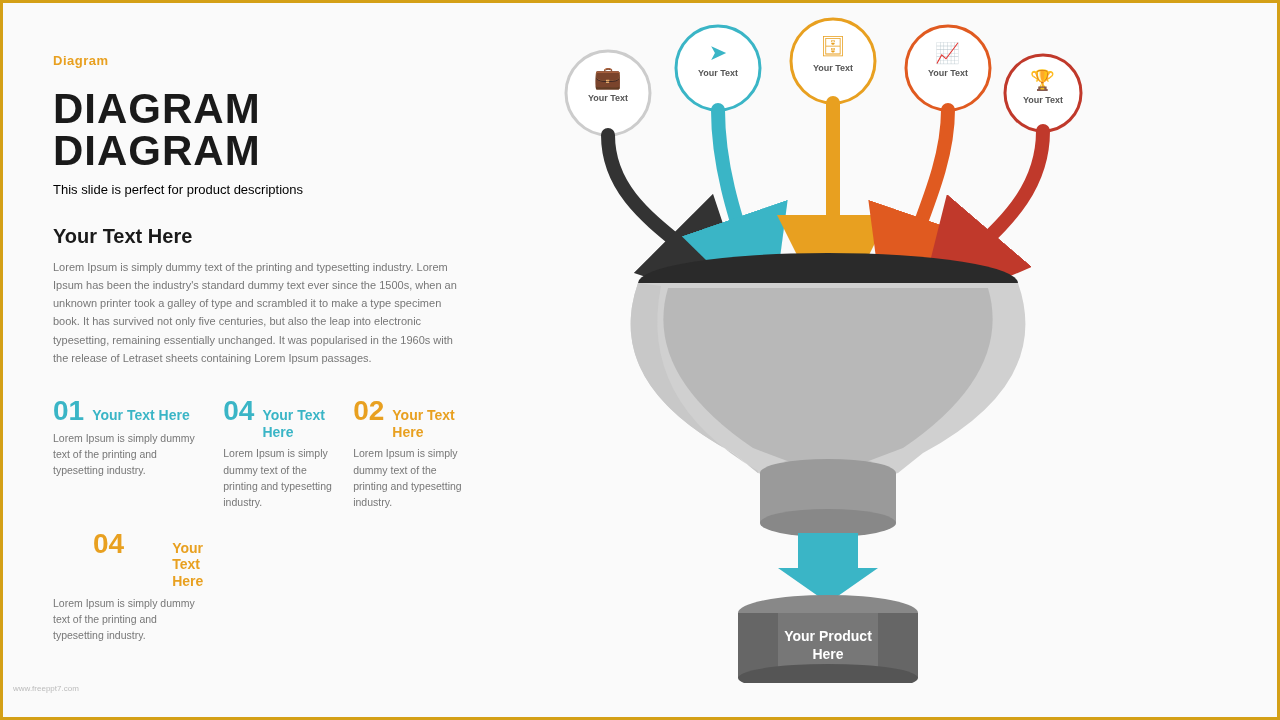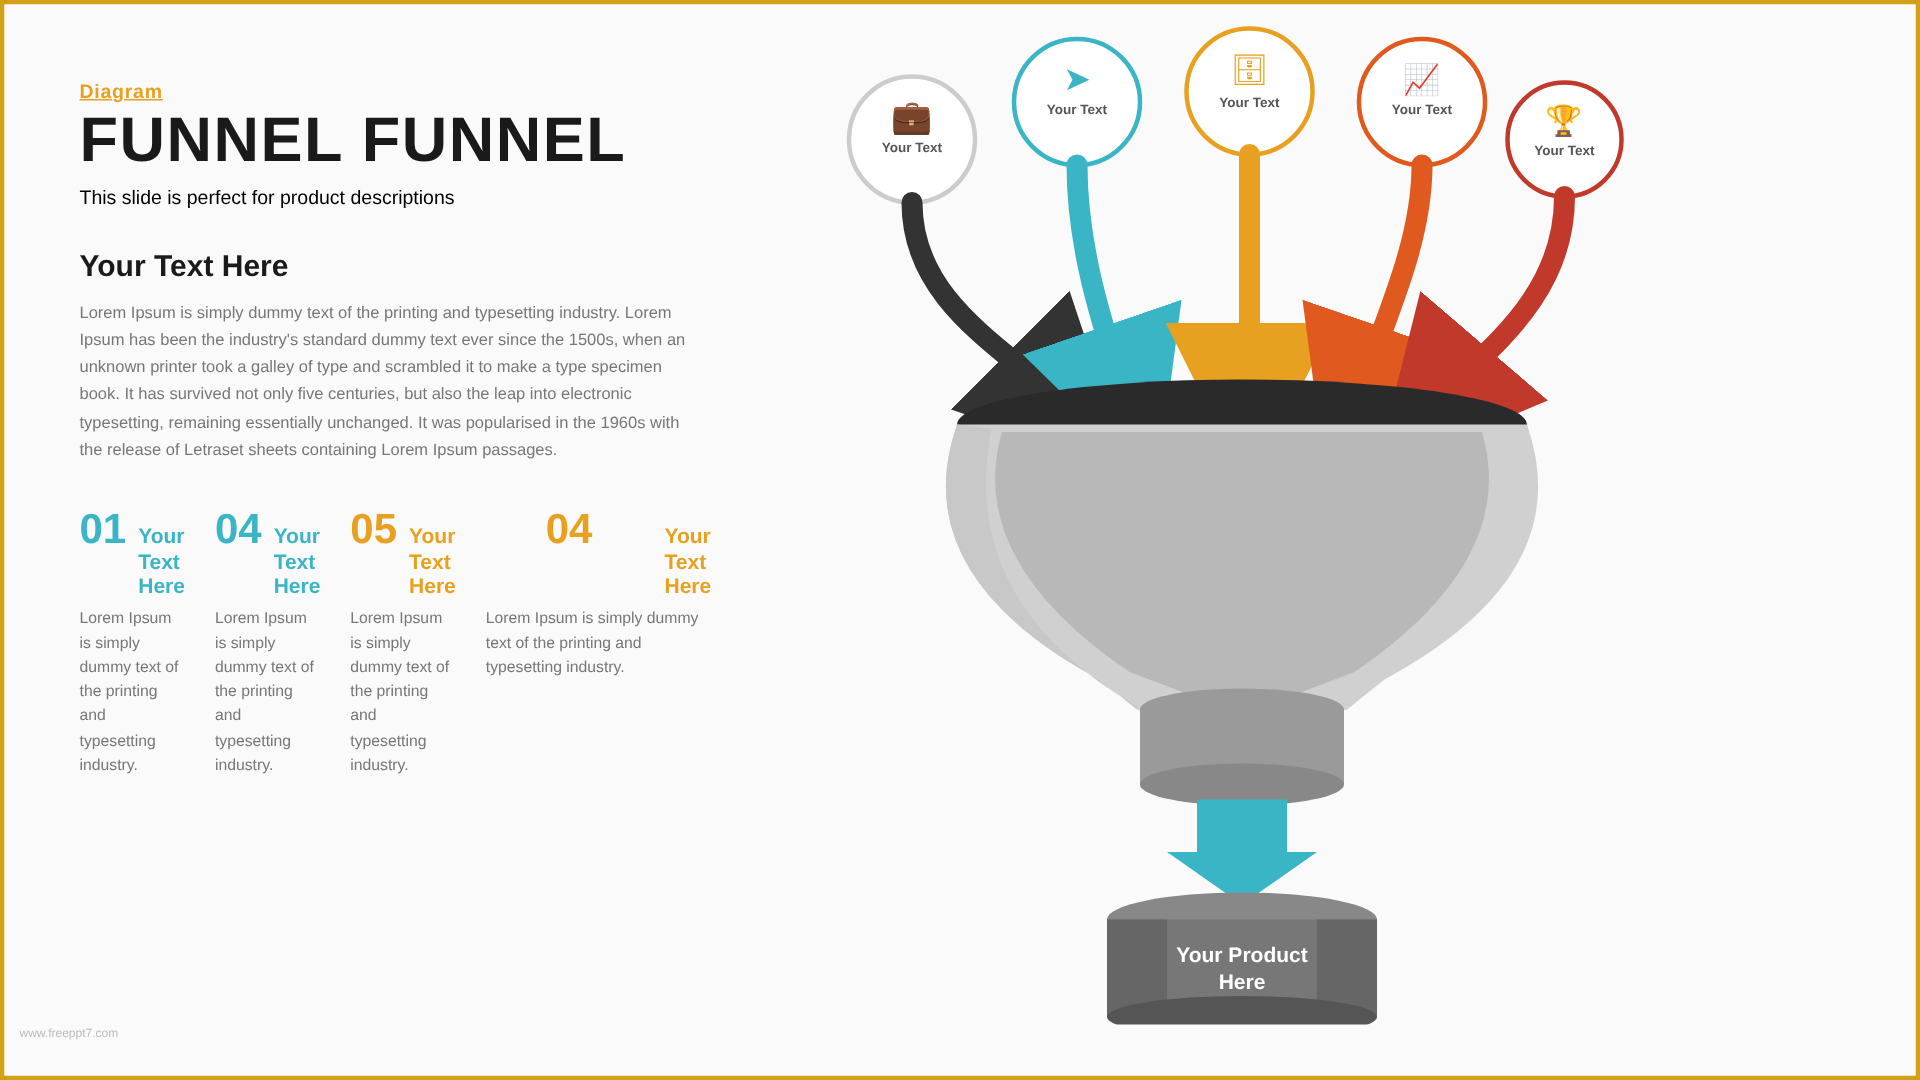"Diagram" .diagram-label { margin-bottom: 4px -> 20px; text-decoration: underline -> none }
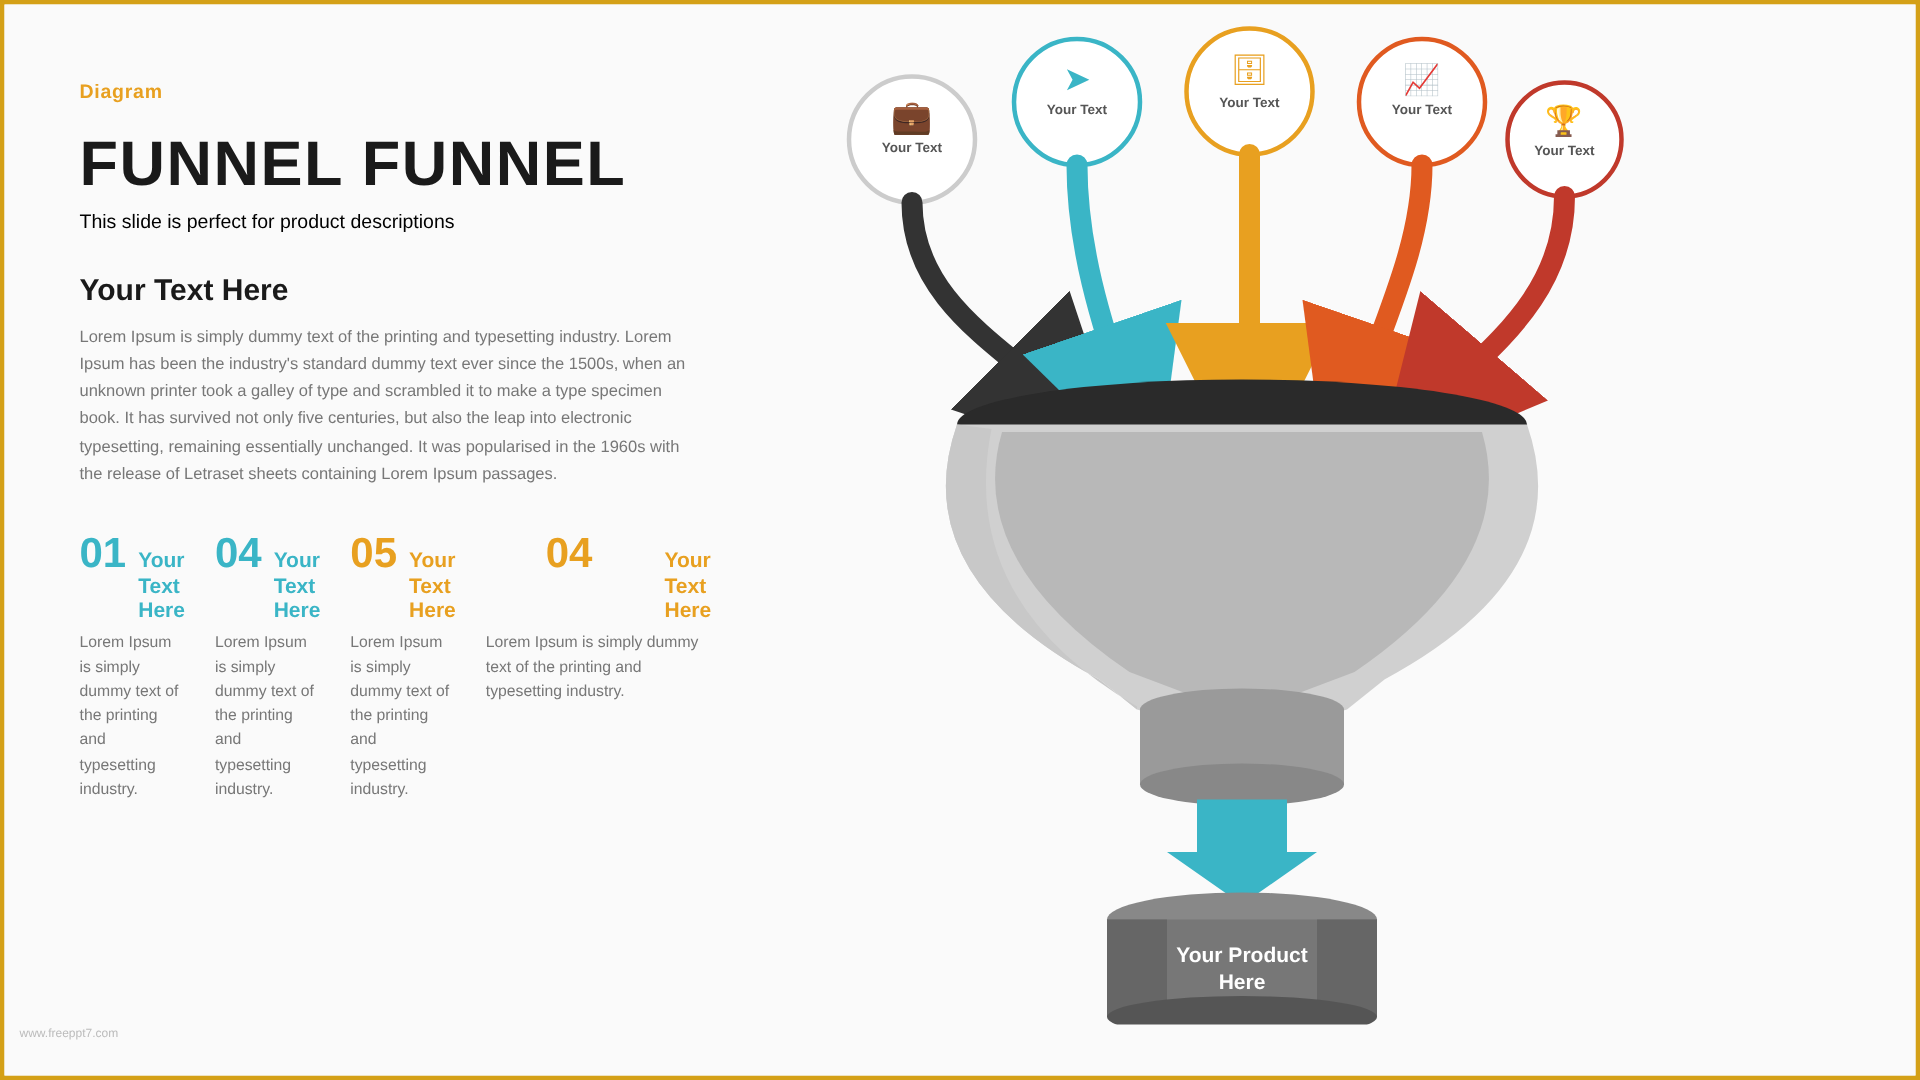"FUNNEL FUNNEL" h1.main-title { text: FUNNEL FUNNEL -> DIAGRAM DIAGRAM }
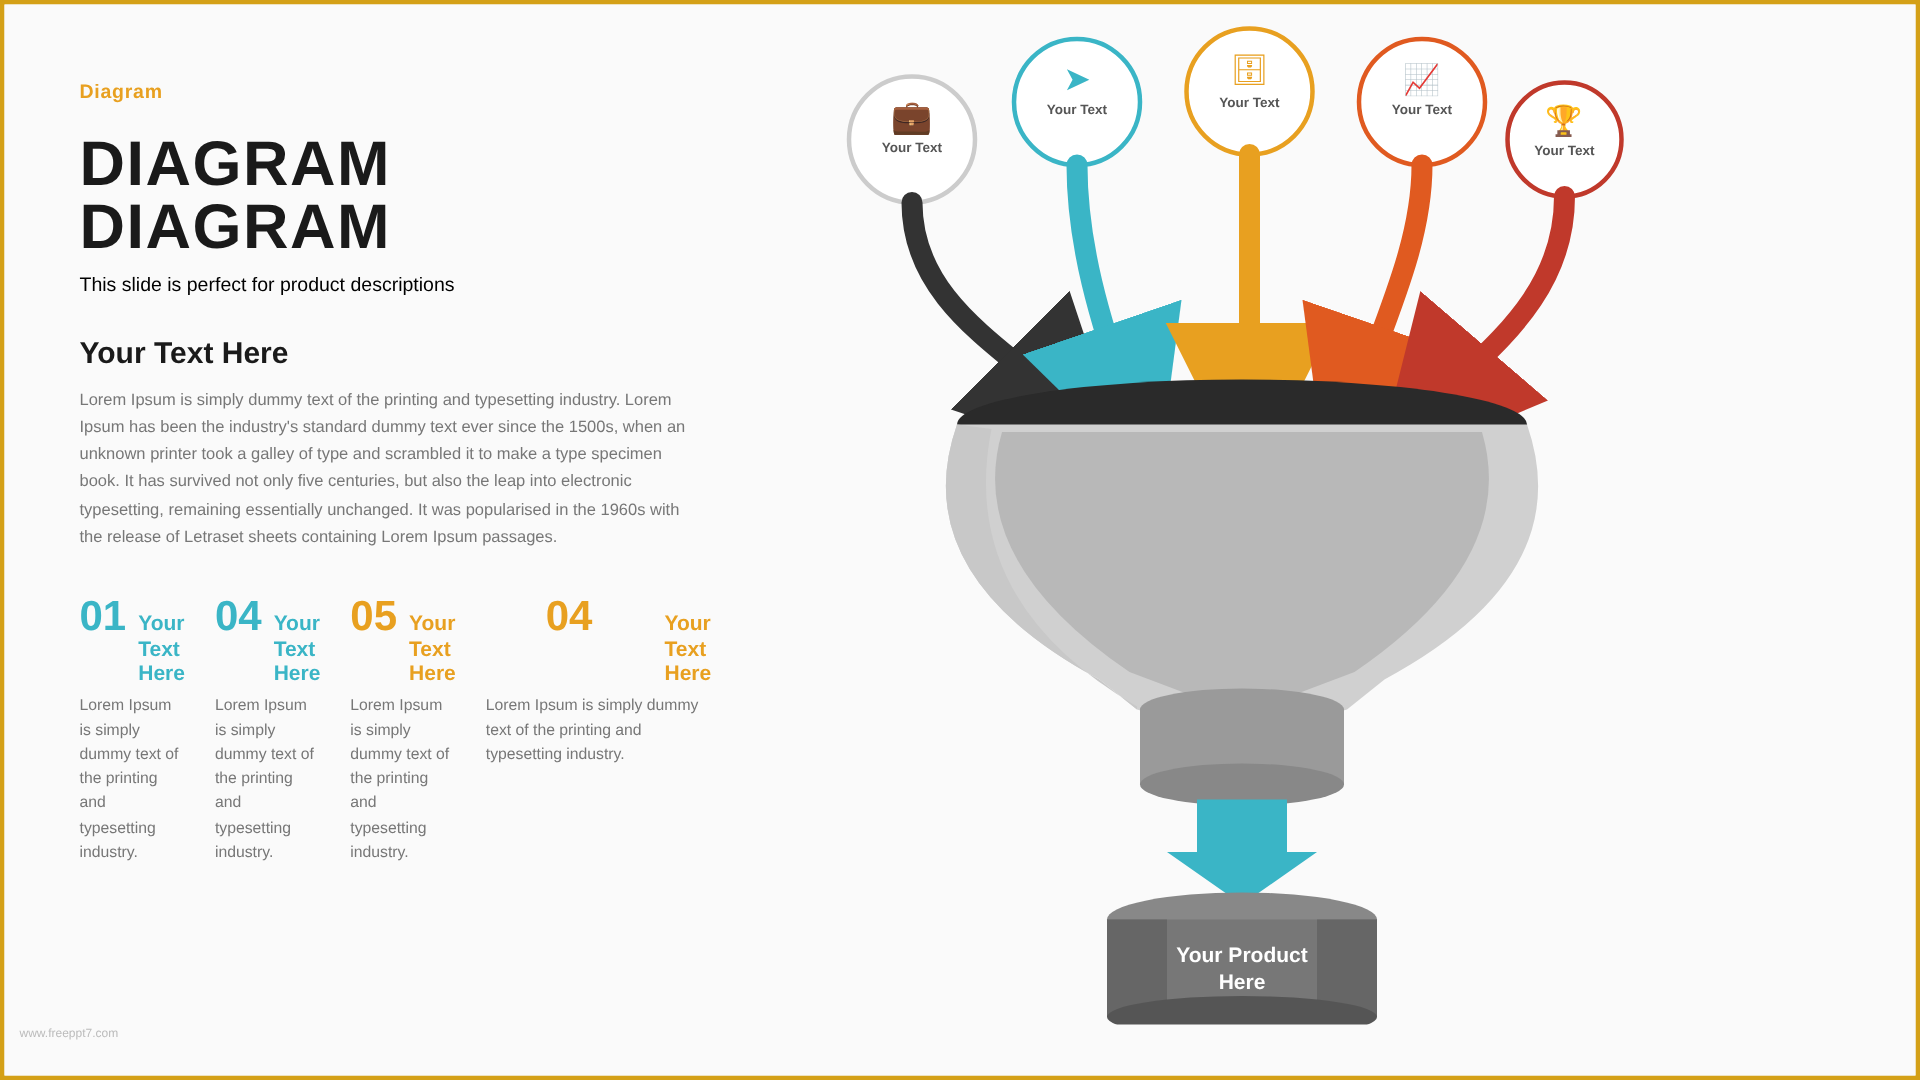"01" .numbered-items { grid-template-columns: 1fr 1fr 1fr 1fr -> 1fr 1fr 1fr }
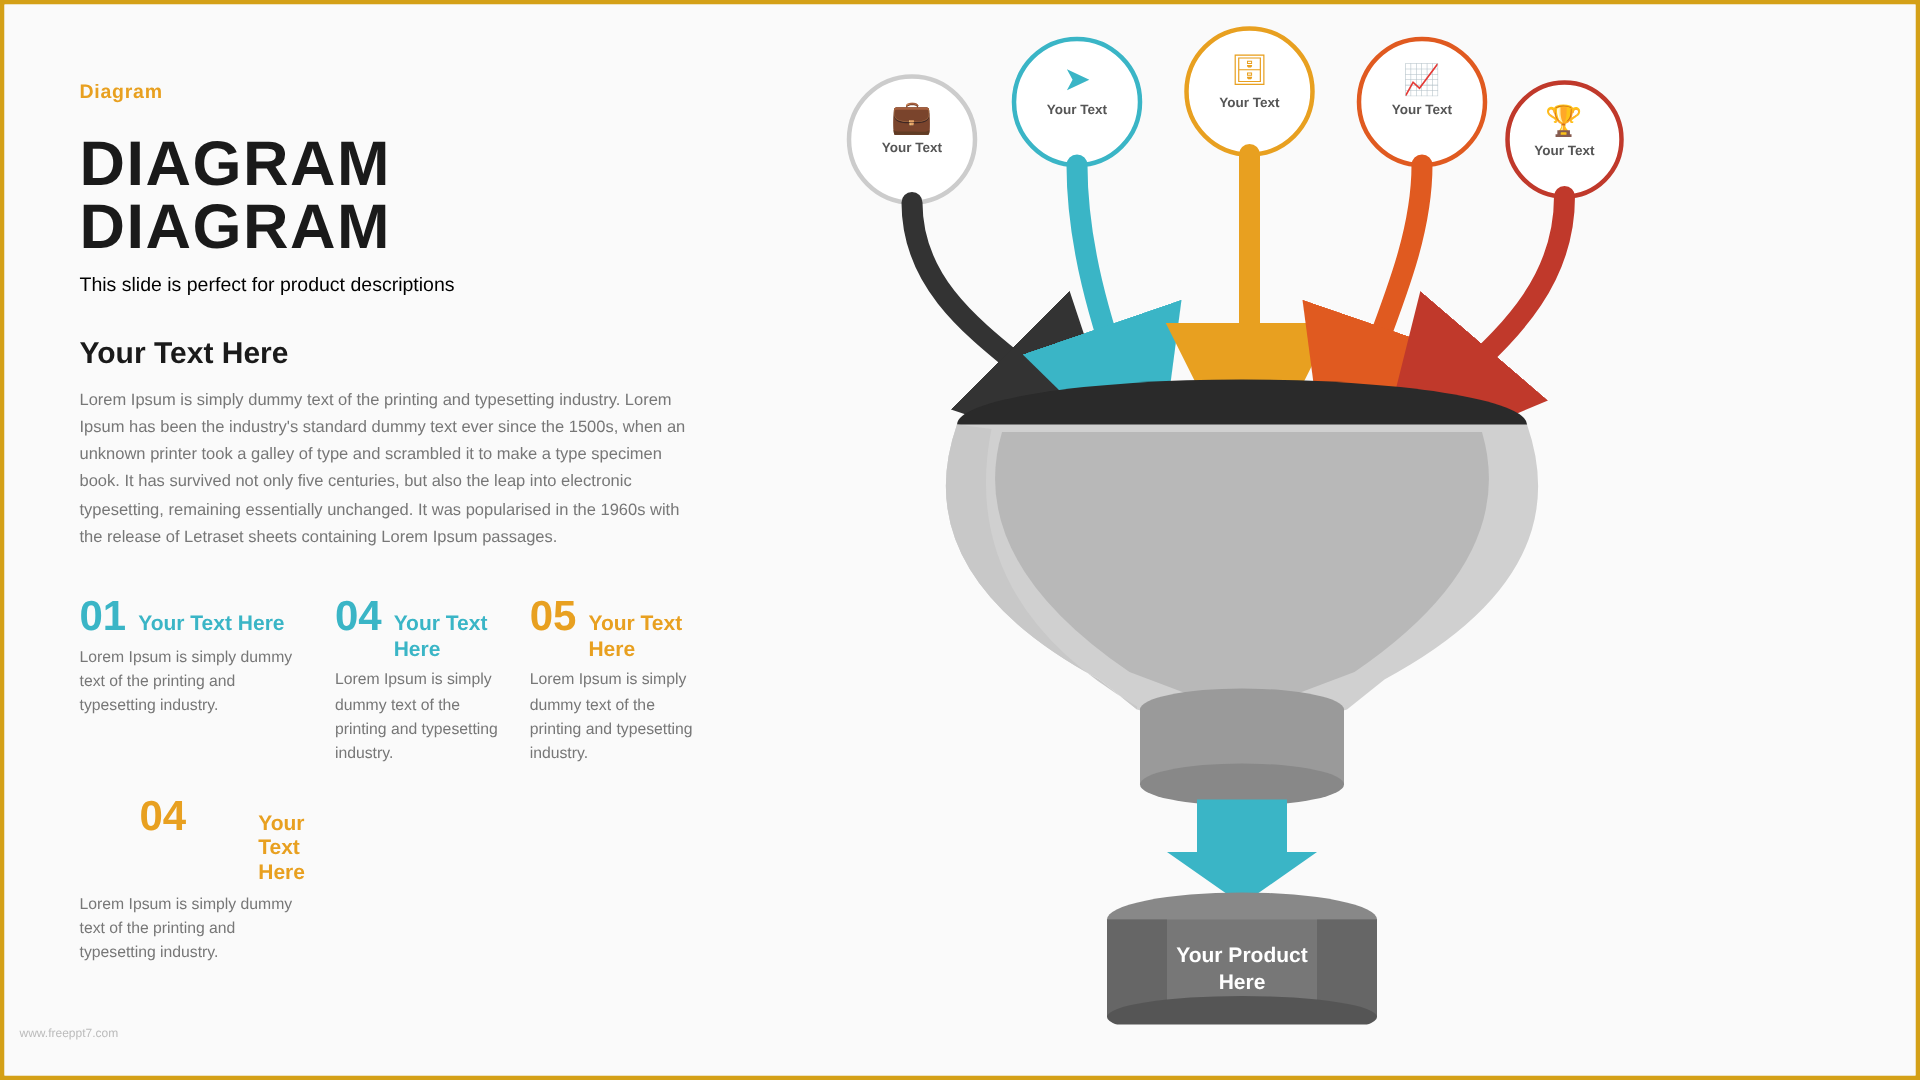"05" span.item-number { text: 05 -> 02 }
